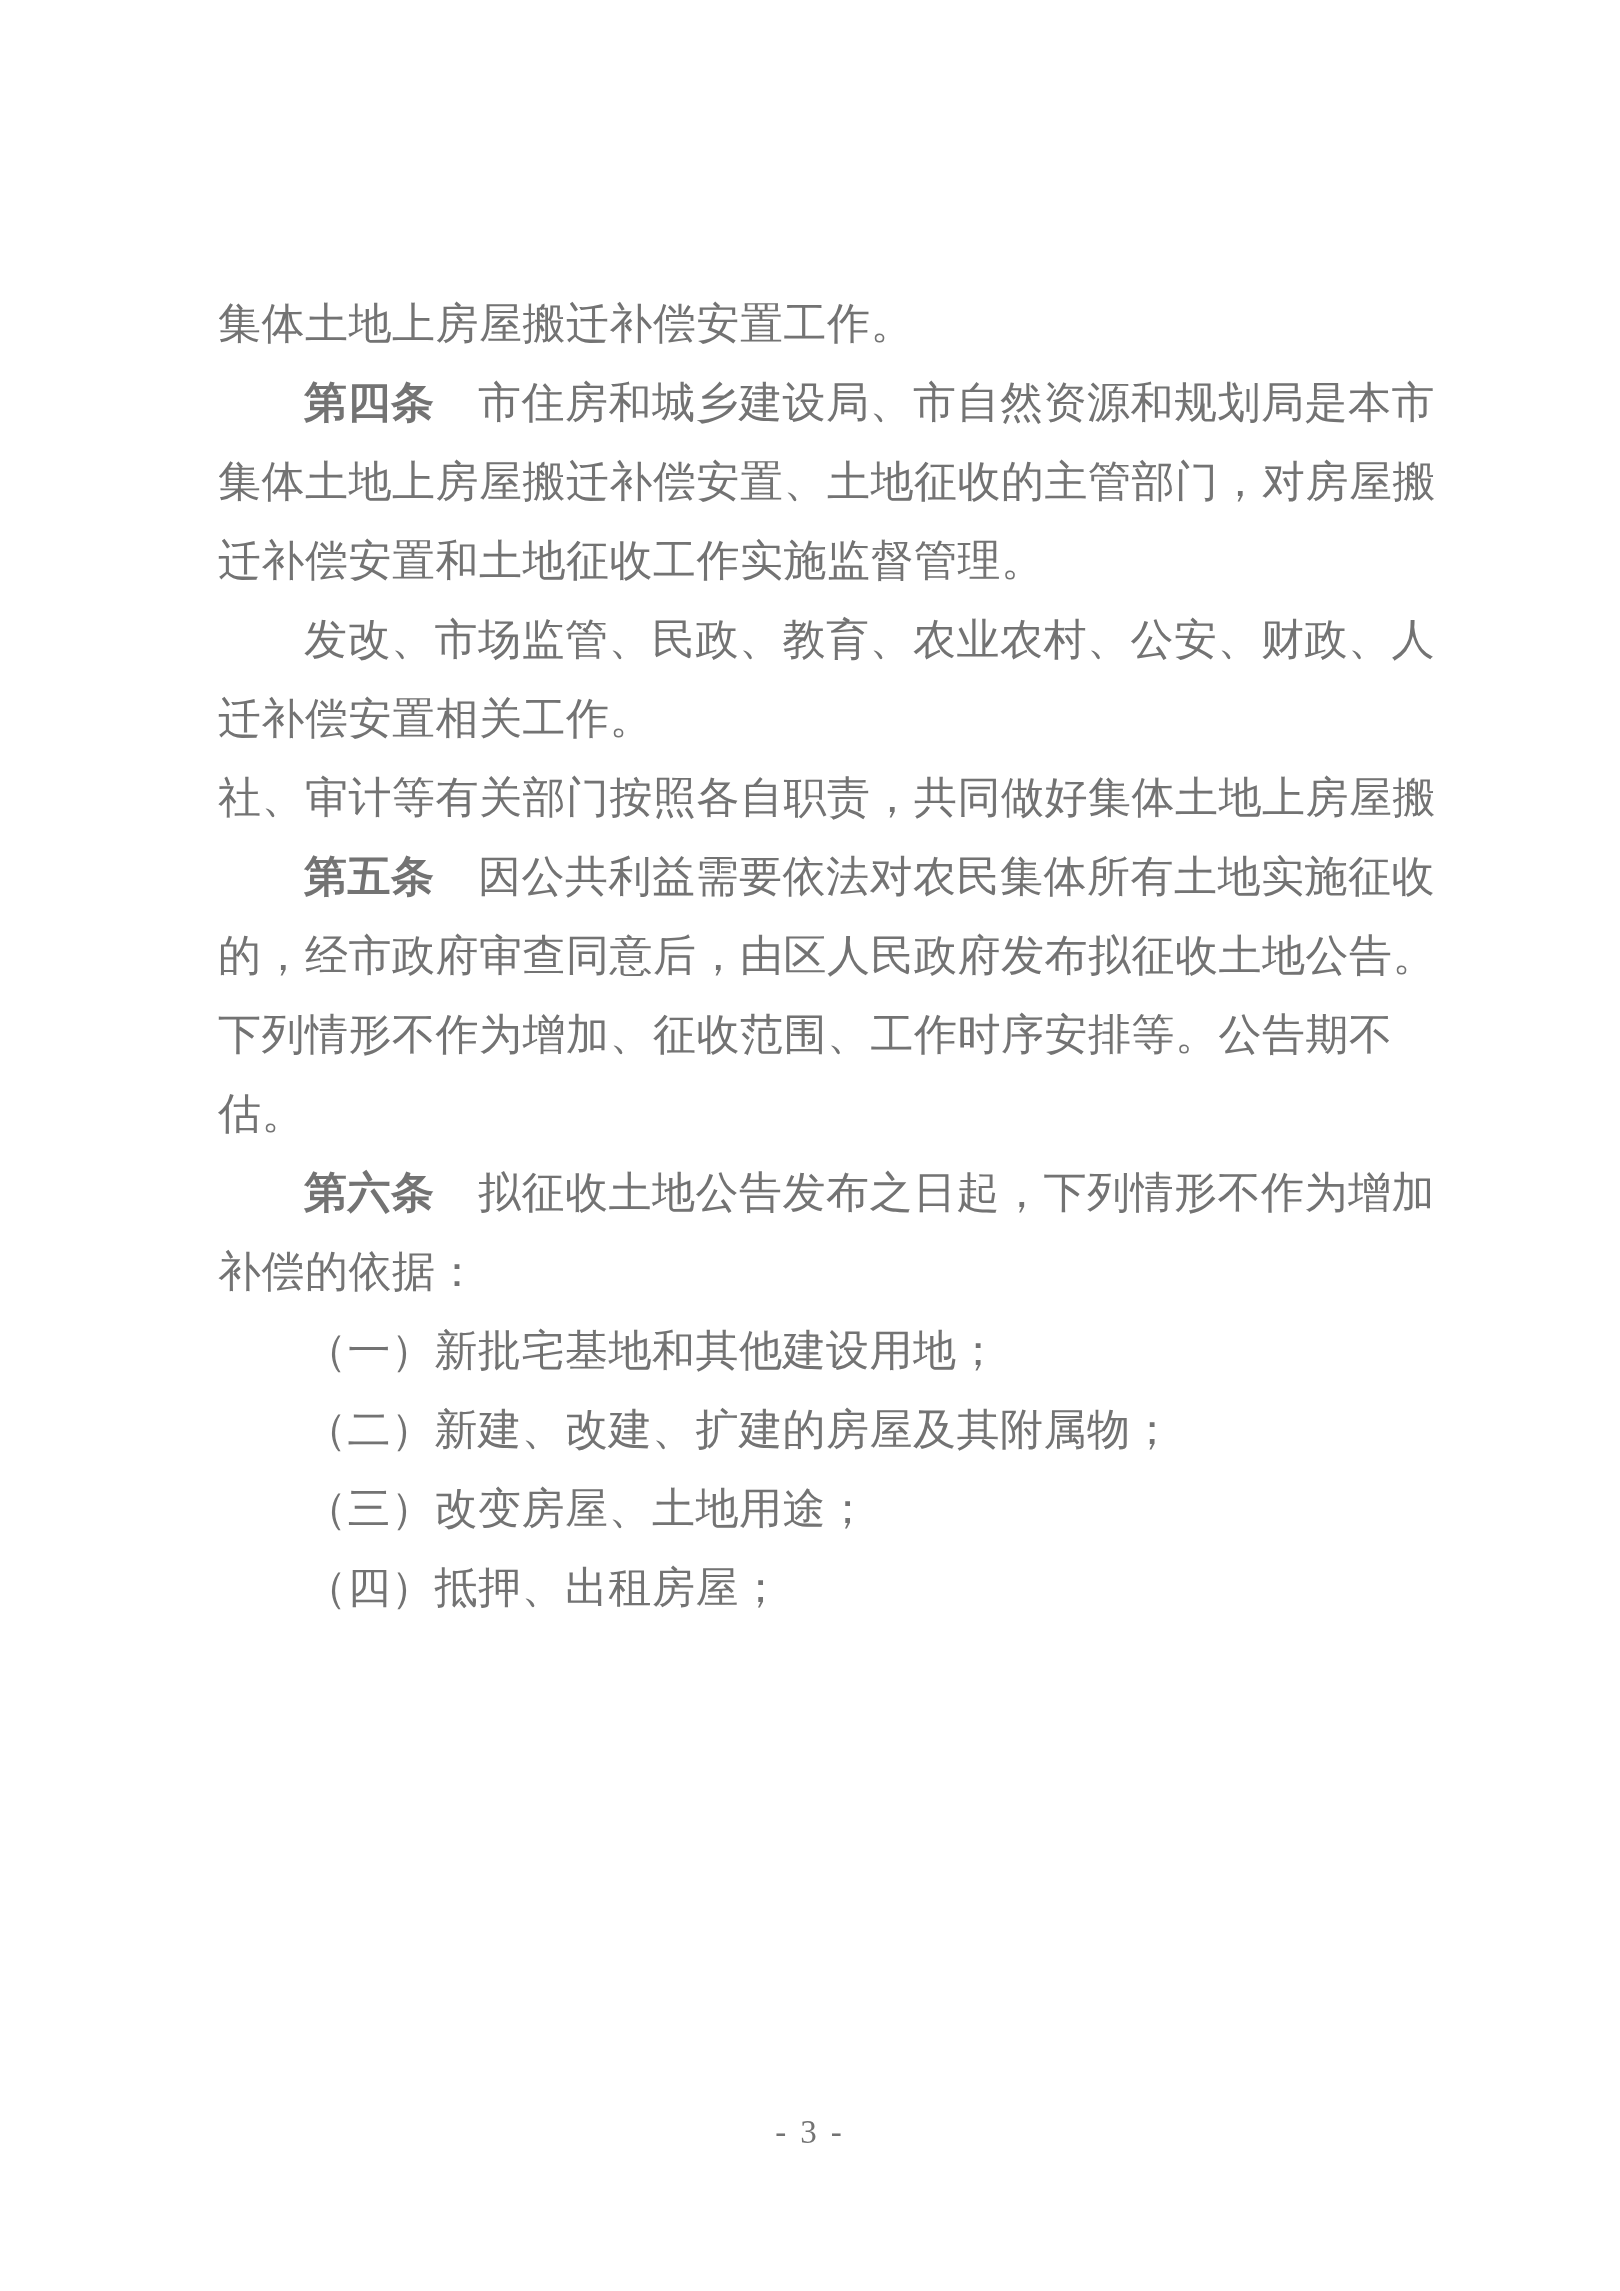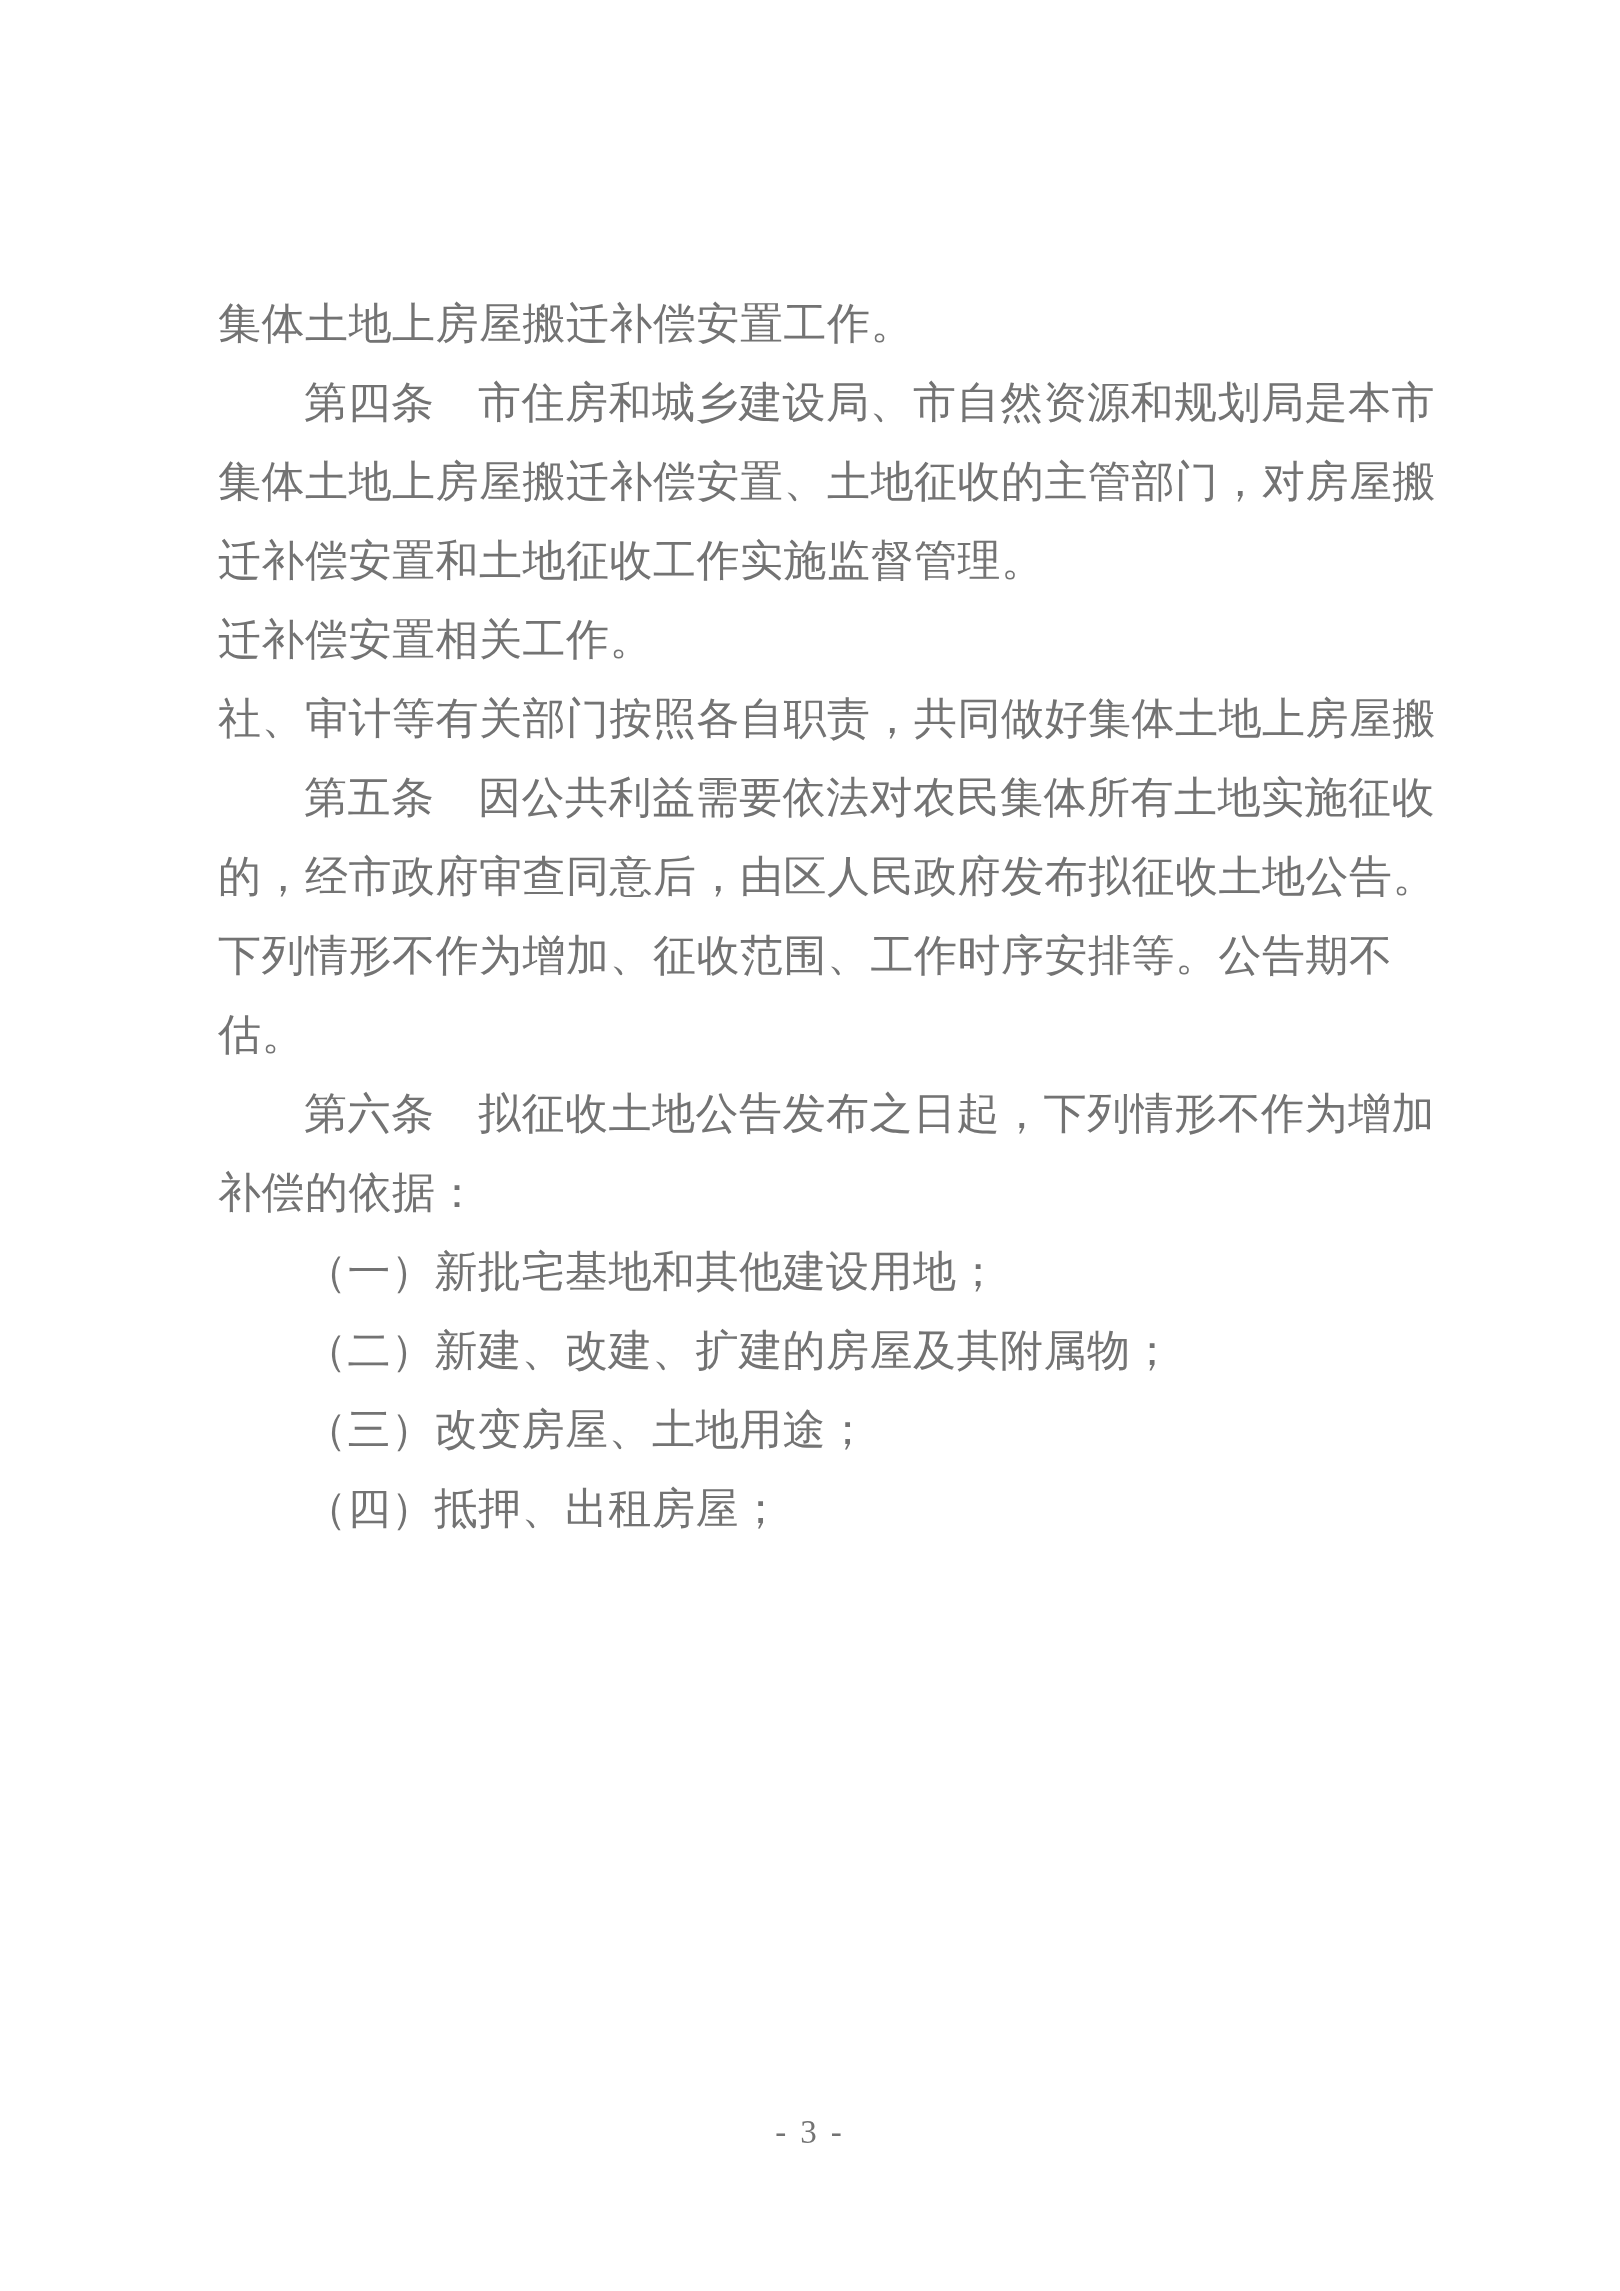"第四条" .seg-bold { font-weight: 400 -> 700 }
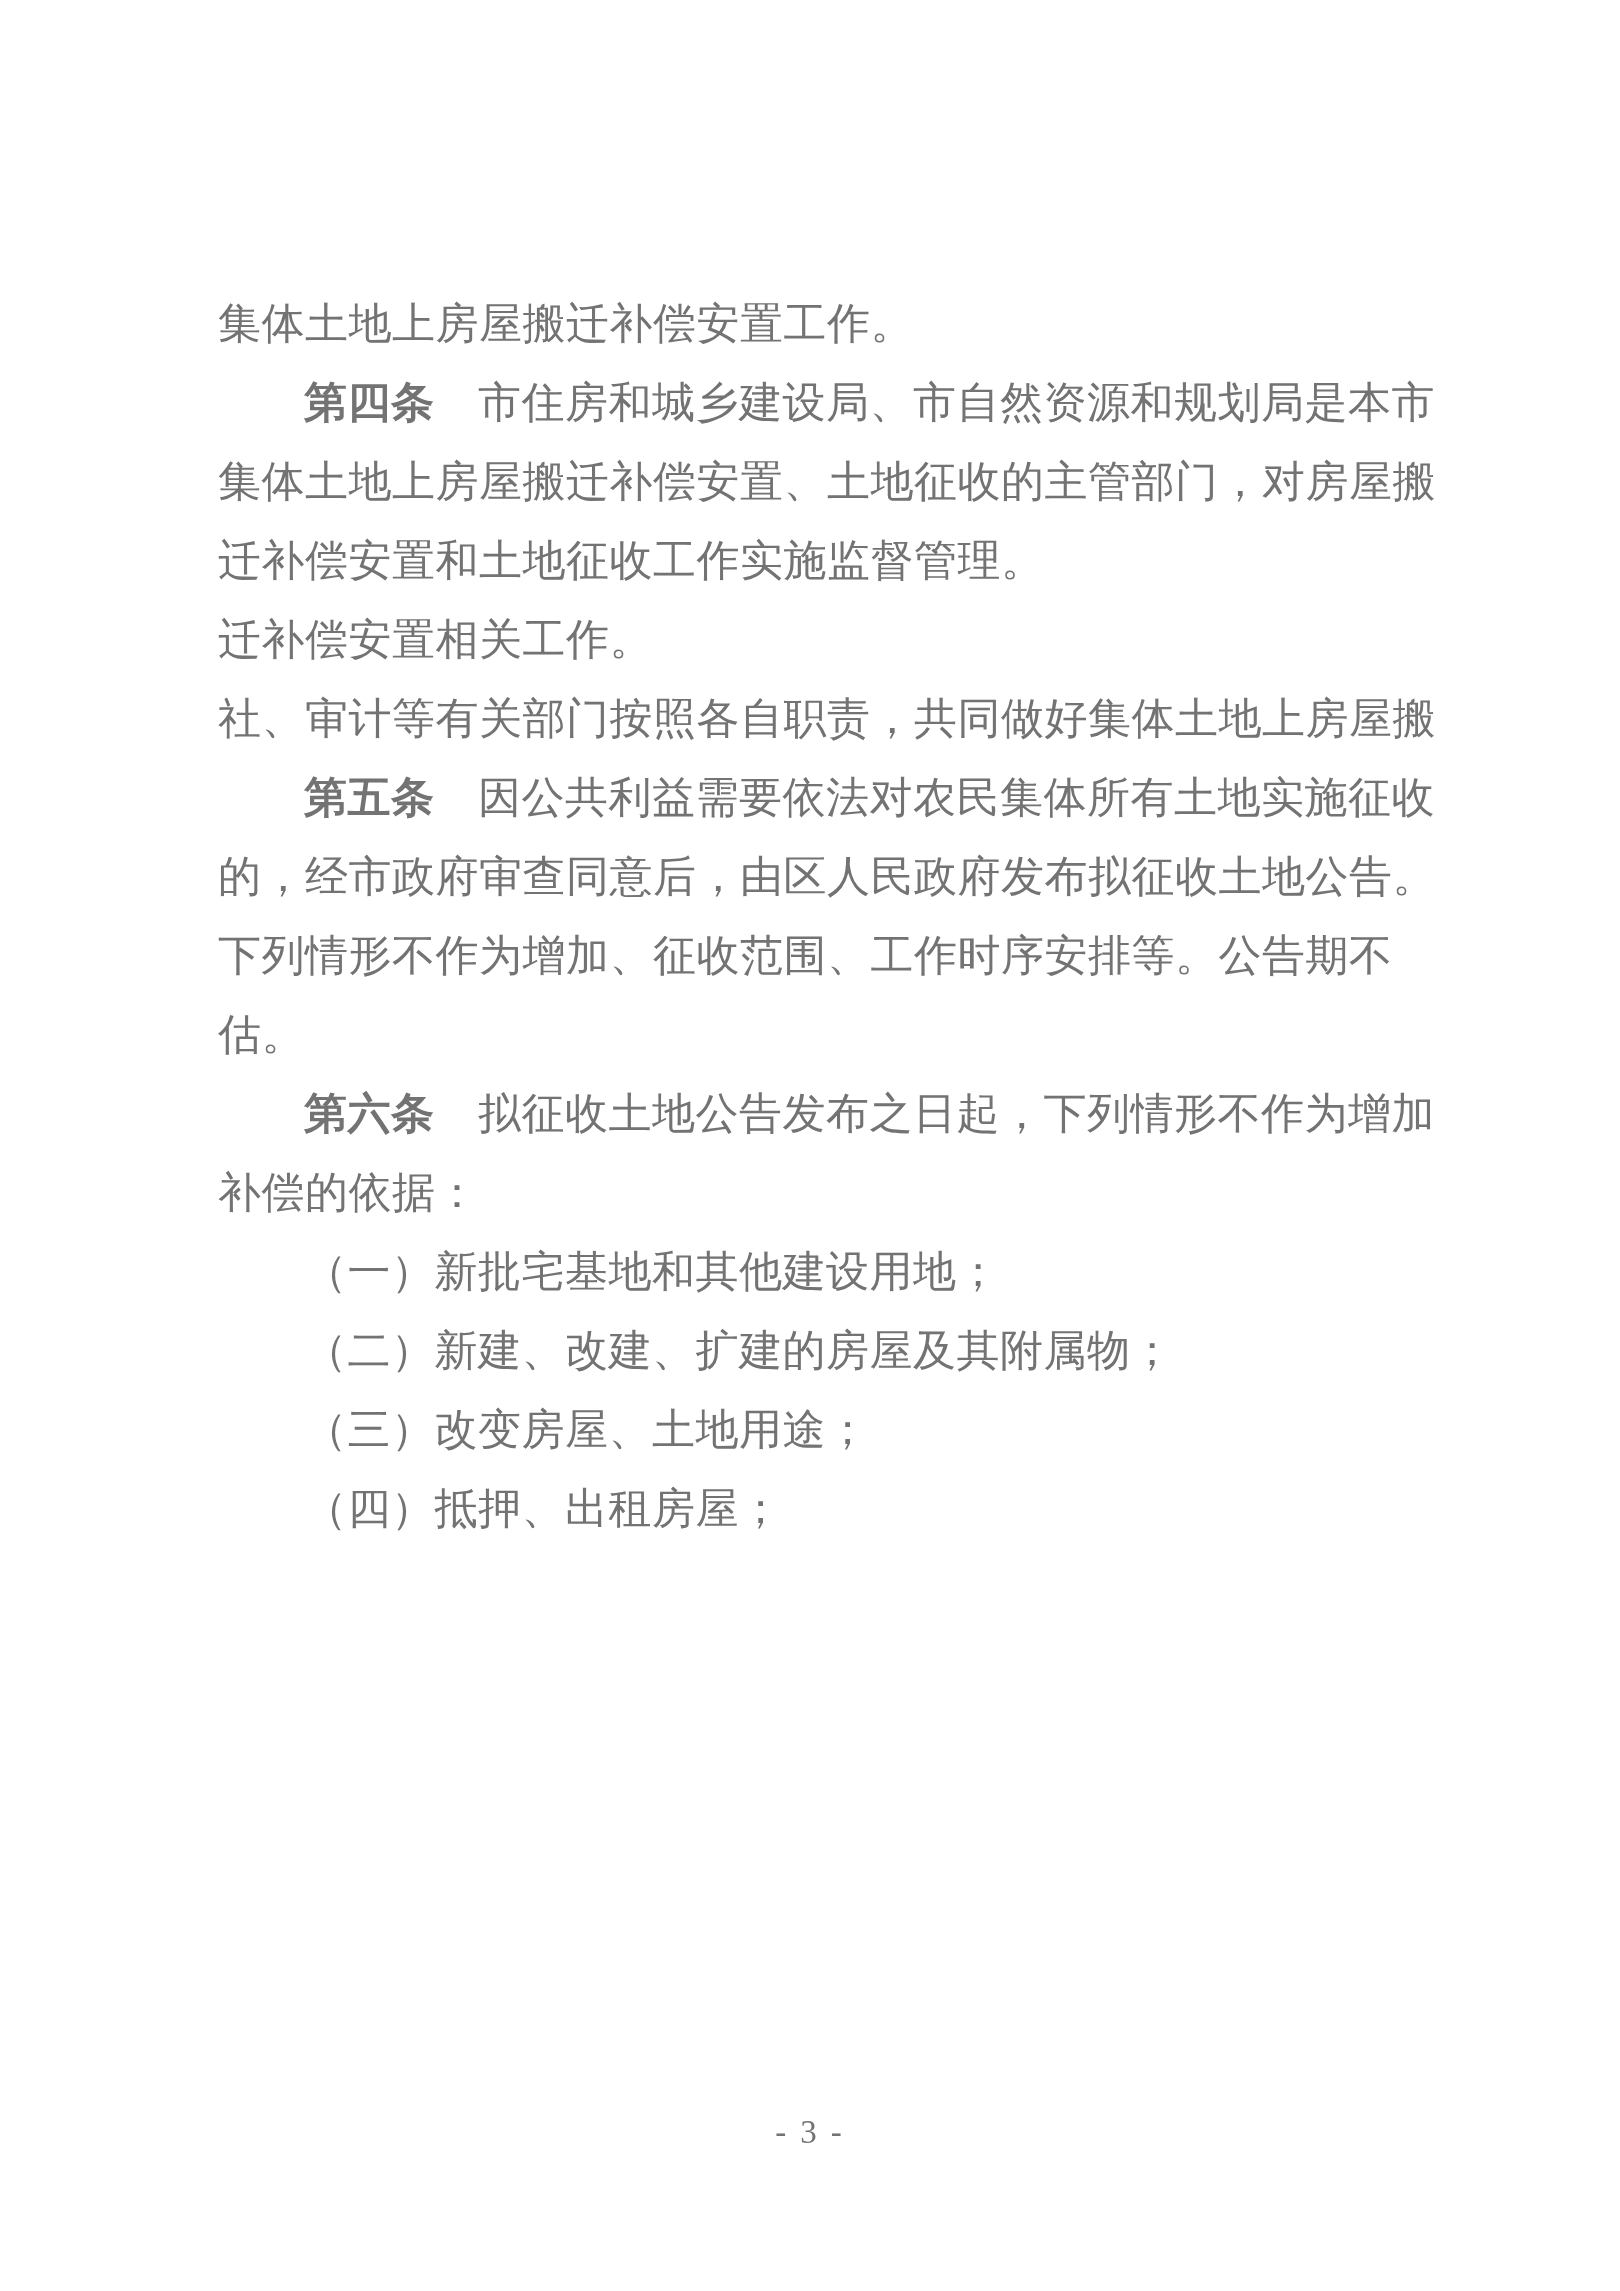"发改、市场监管、民政、教育、农业农村、公安、财政、人" div.doc-line { html: none -> <div><span>发改、市场监管、民政、教育、农业农村、公安、财政、人</span></div> }
